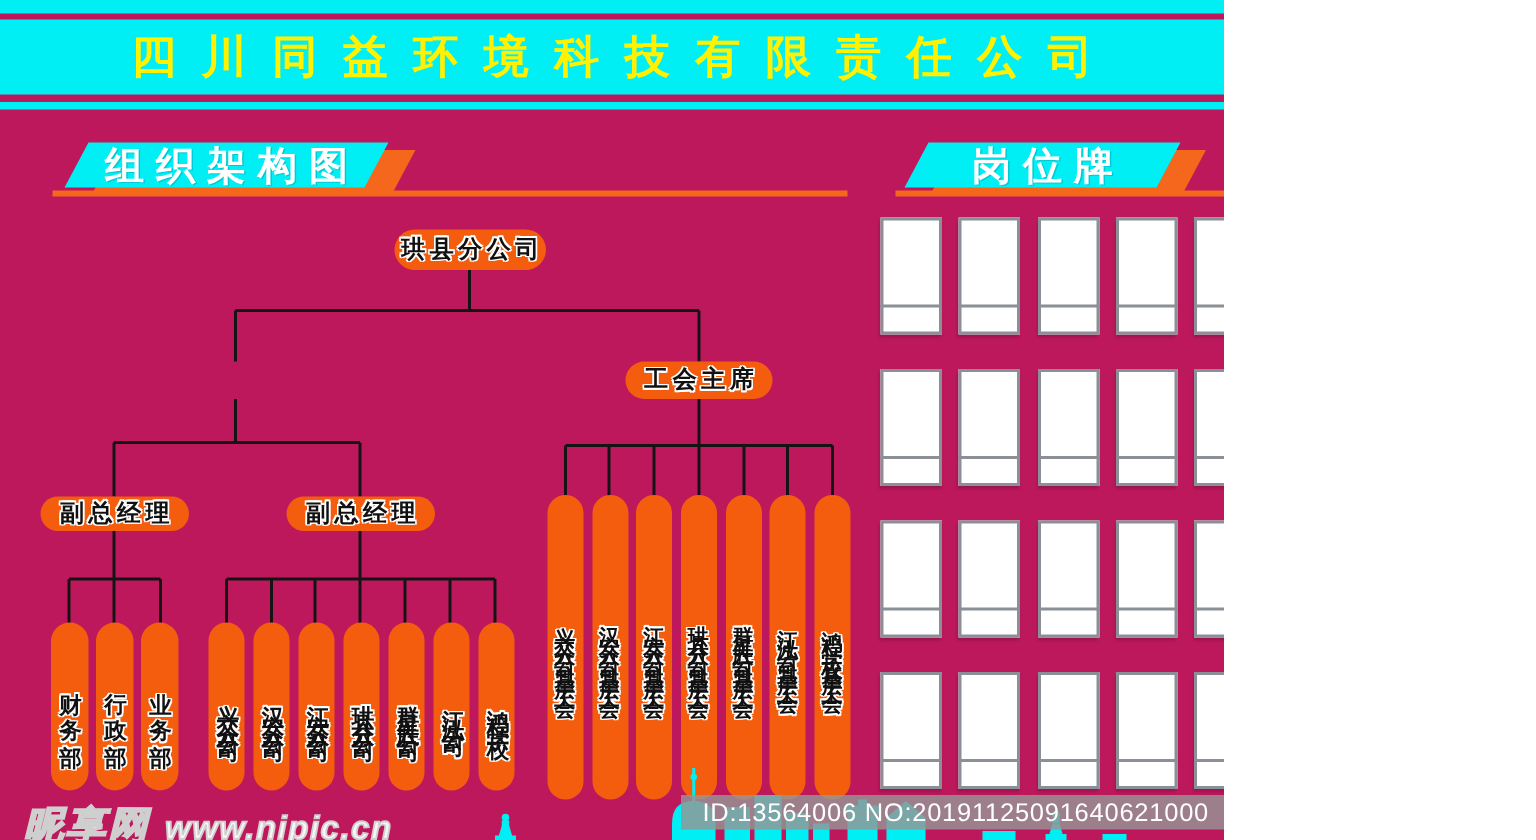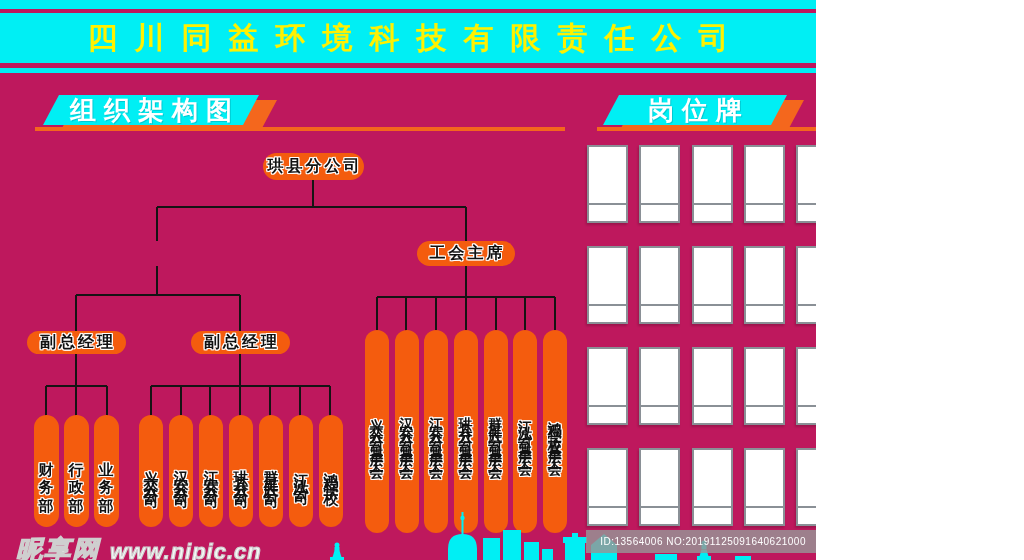"ID:13564006 NO:20191125091640621000" #id-badge { font-size: 10px -> 17px }
